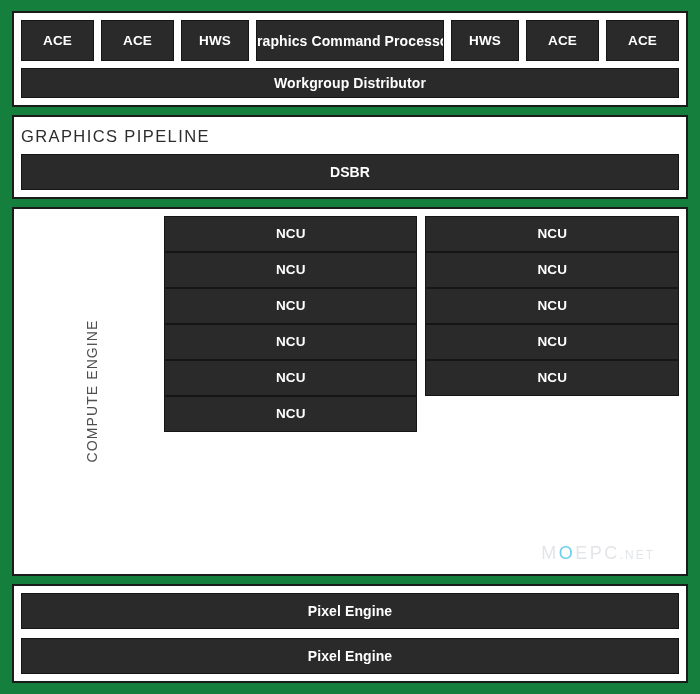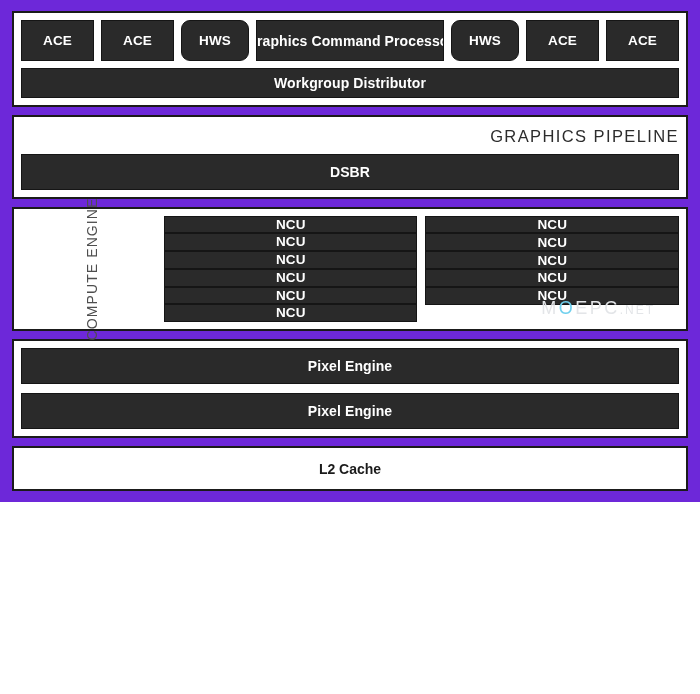"ACE" #diagram { background: #6d28d9 -> #15803d; height: 502px -> 694px }
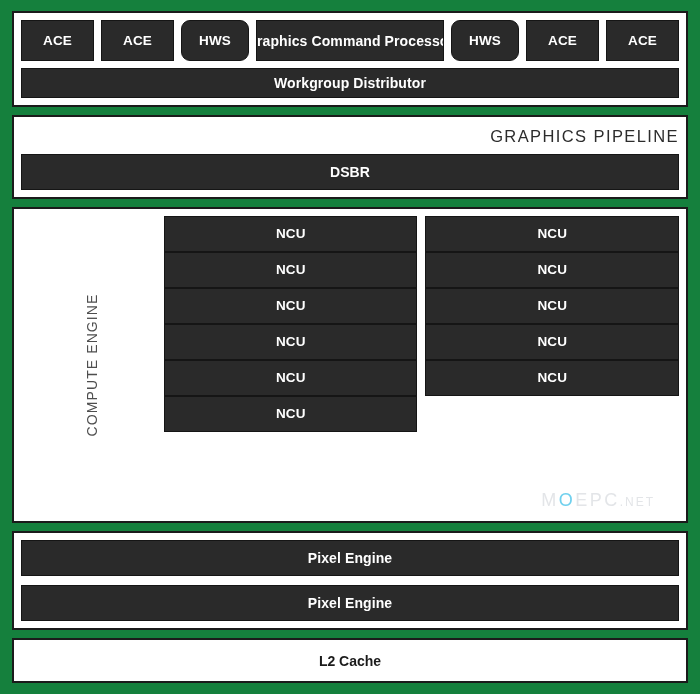"HWS" .cmd-hws { border-radius: 9px -> none }
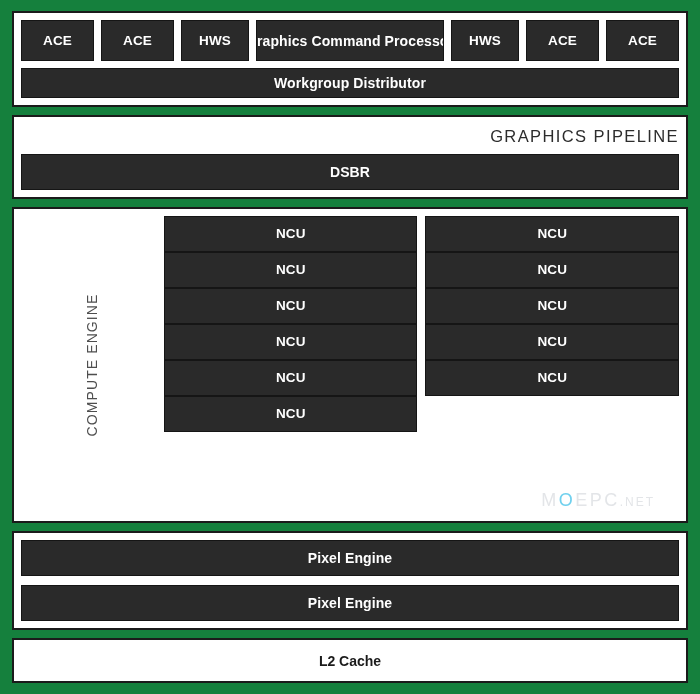"GRAPHICS PIPELINE" #graphics-pipeline-title { text-align: right -> left }
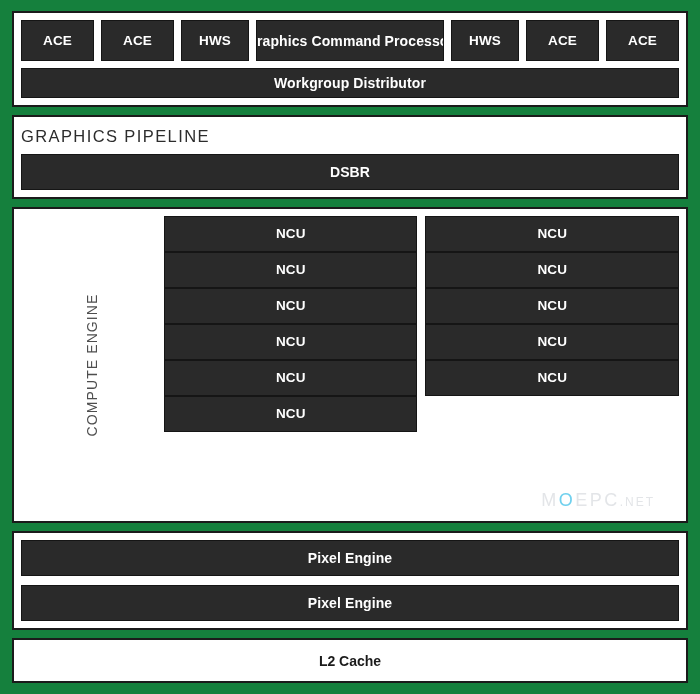"L2 Cache" div.panel { html: <div> <div>L2 Cache</div> </div> -> none }
